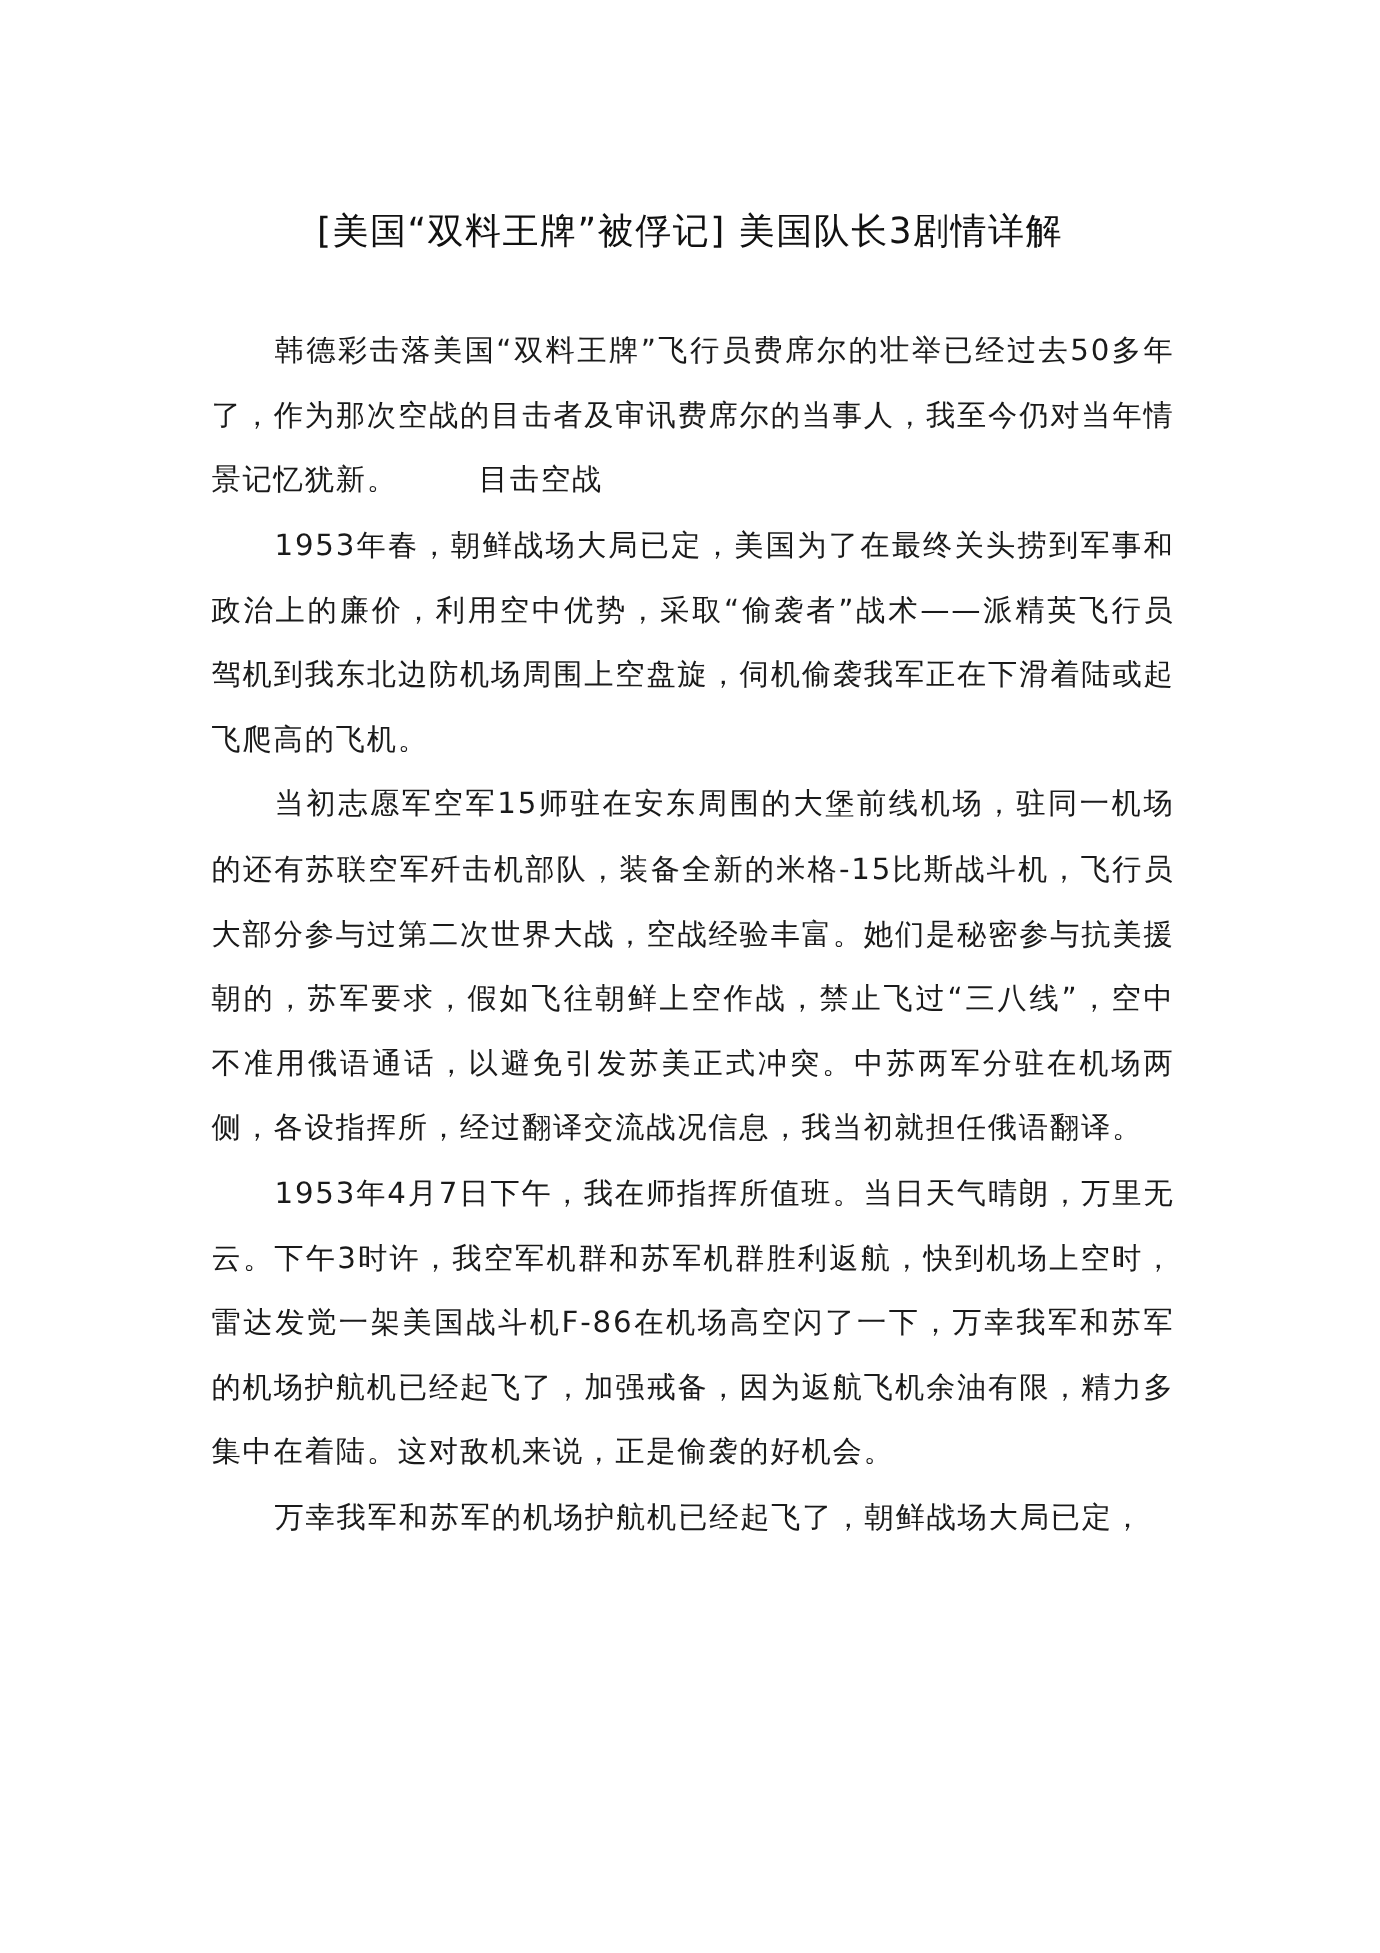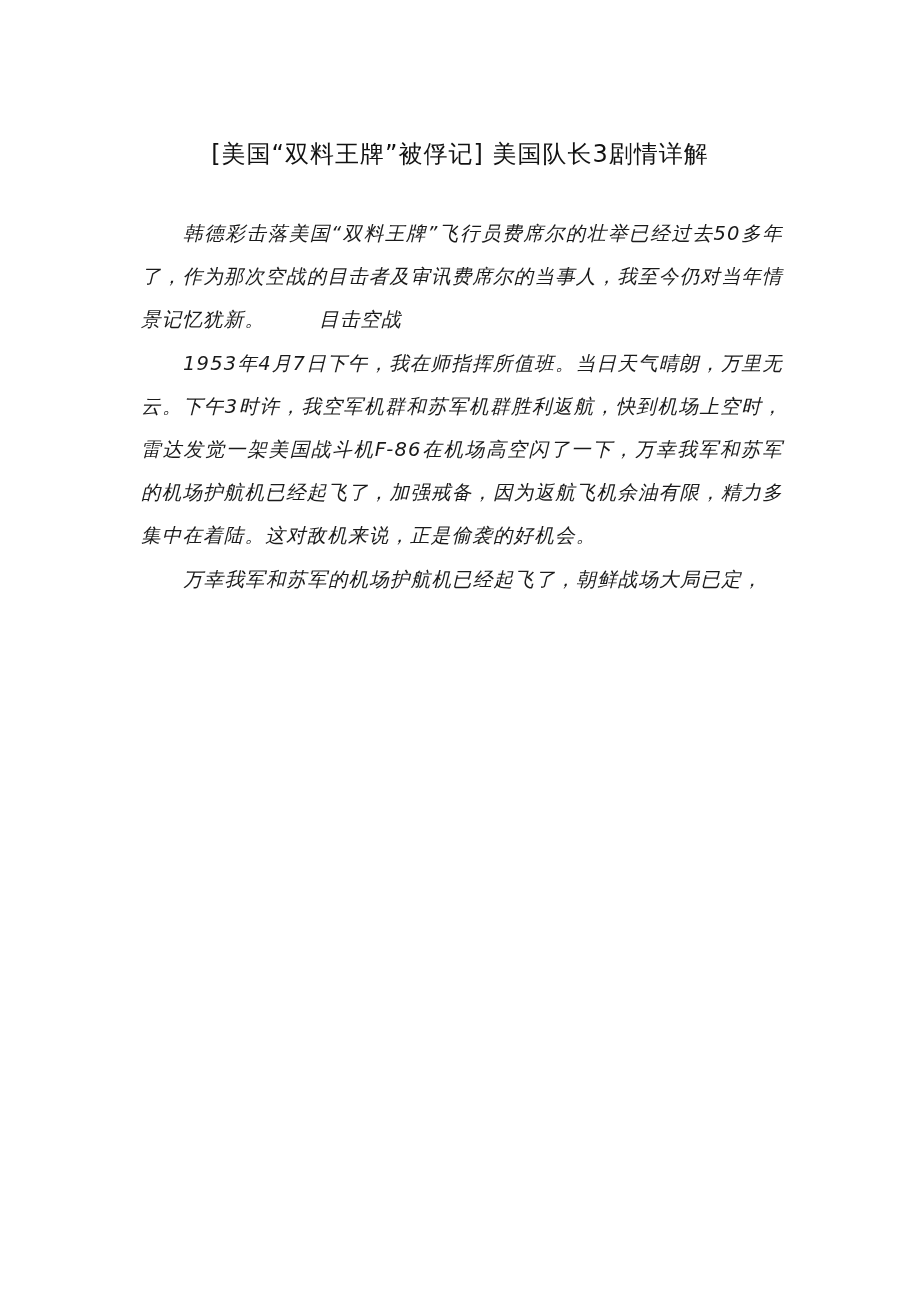"韩德彩击落美国“双料王牌”飞行员费席尔的壮举已经过去50多年了，作为那次空战的目" .body-text { font-style: italic -> none }
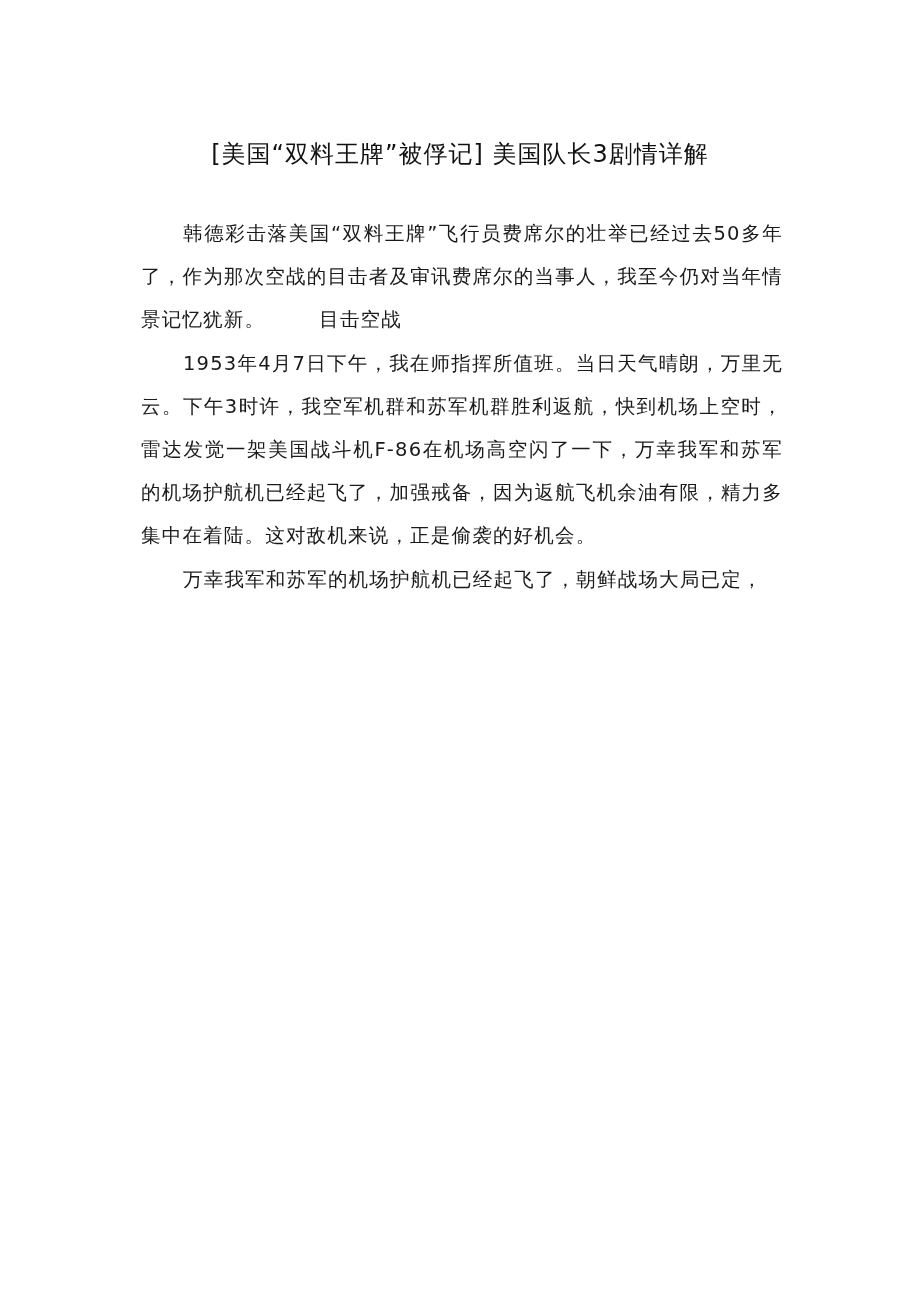"1953年春，朝鲜战场大局已定，美国为了在最终关头捞到军事和政治上的廉价，利用空" p.para { html: none -> <p>1953年春，朝鲜战场大局已定，美国为了在最终关头捞到军事和政治上的廉价，利用空中优势，采取“偷袭者”战术——派精英飞行员驾机到我东北边防机场周围上空盘旋，伺机偷袭我军正在下滑着陆或起飞爬高的飞机。</p> }
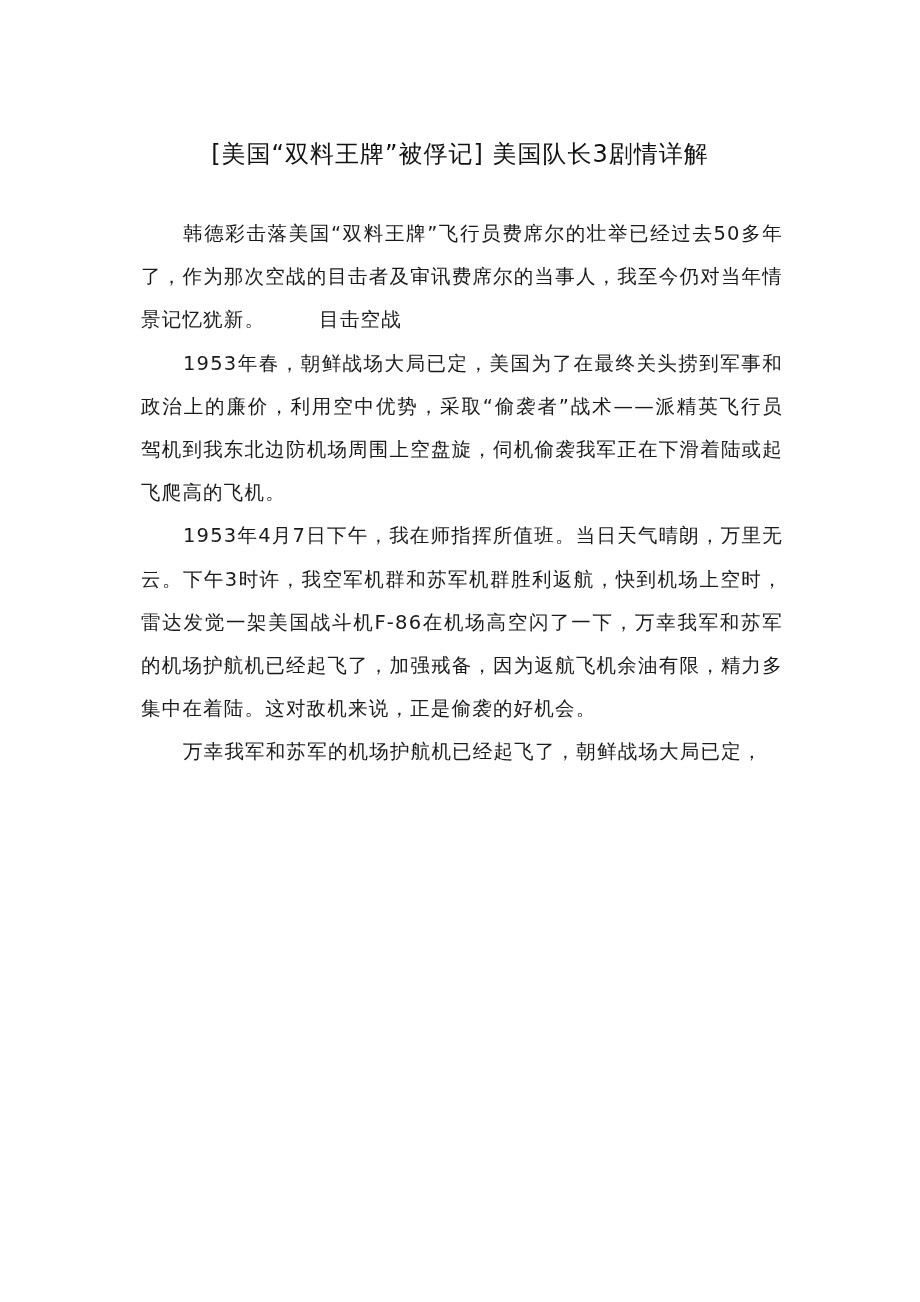"当初志愿军空军15师驻在安东周围的大堡前线机场，驻同一机场的还有苏联空军歼击机部" p.para { html: none -> <p>当初志愿军空军15师驻在安东周围的大堡前线机场，驻同一机场的还有苏联空军歼击机部队，装备全新的米格-15比斯战斗机，飞行员大部分参与过第二次世界大战，空战经验丰富。她们是秘密参与抗美援朝的，苏军要求，假如飞往朝鲜上空作战，禁止飞过“三八线”，空中不准用俄语通话，以避免引发苏美正式冲突。中苏两军分驻在机场两侧，各设指挥所，经过翻译交流战况信息，我当初就担任俄语翻译。</p> }
